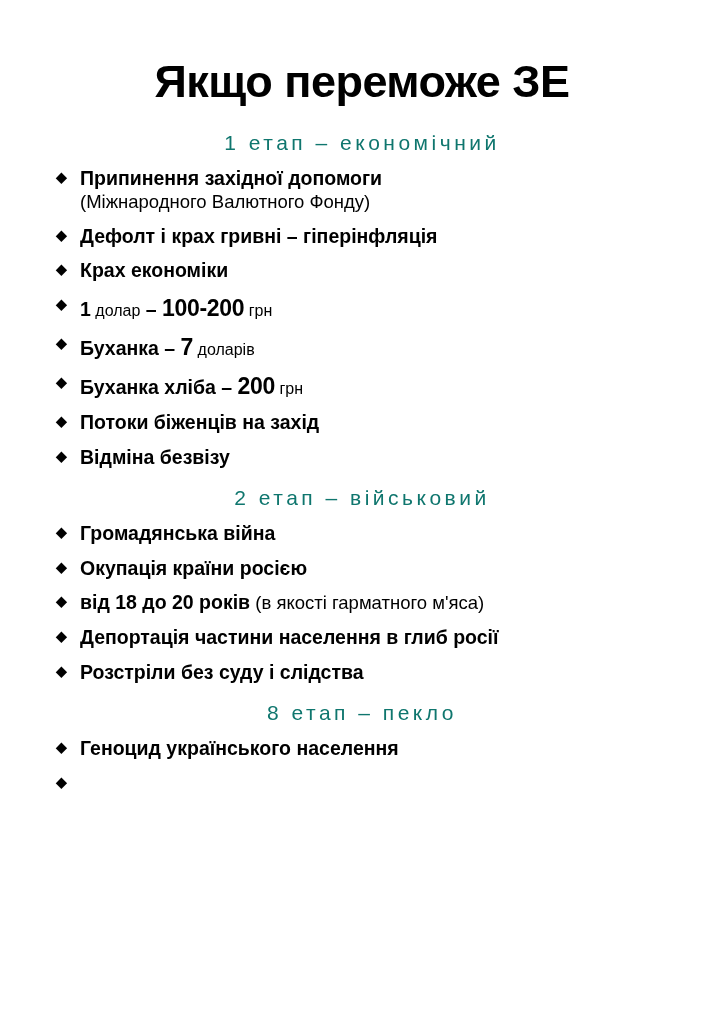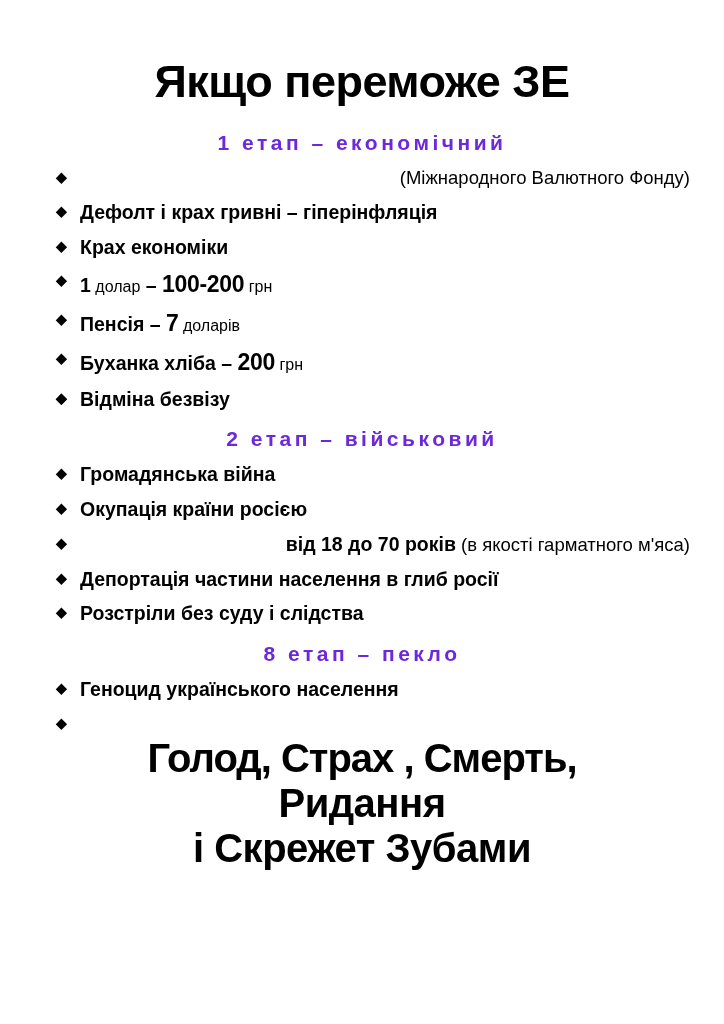"1 етап – економічний" .section-head { color: #6d28d9 -> #0f766e; font-weight: bold -> normal }
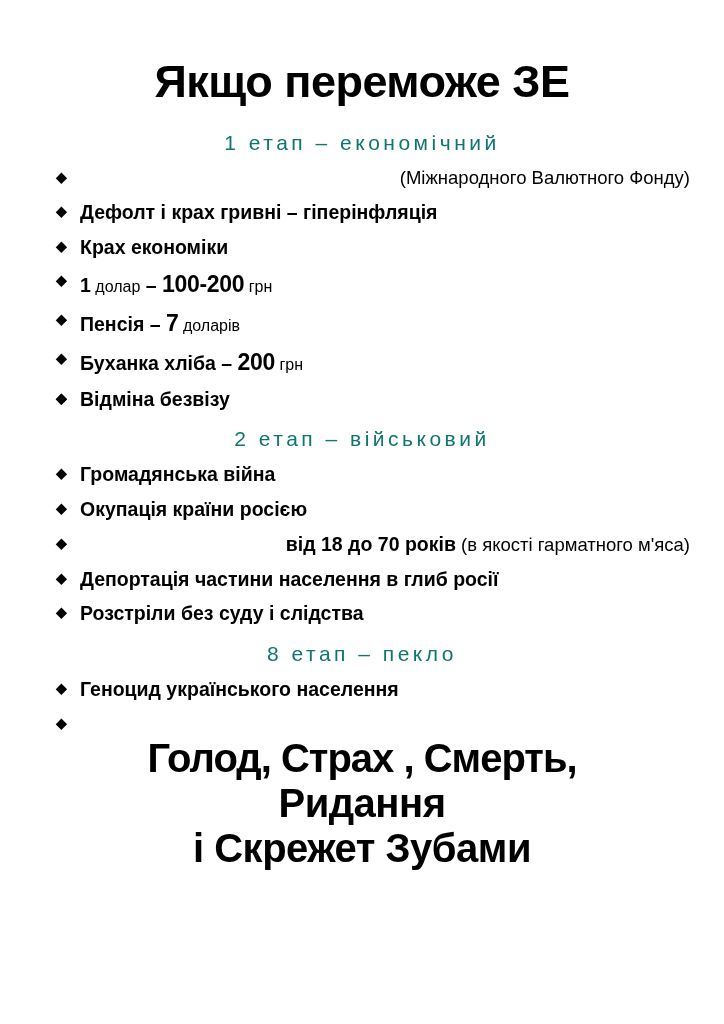"Припинення західної допомоги" span { html: none -> <span>Припинення західної допомоги</span> }
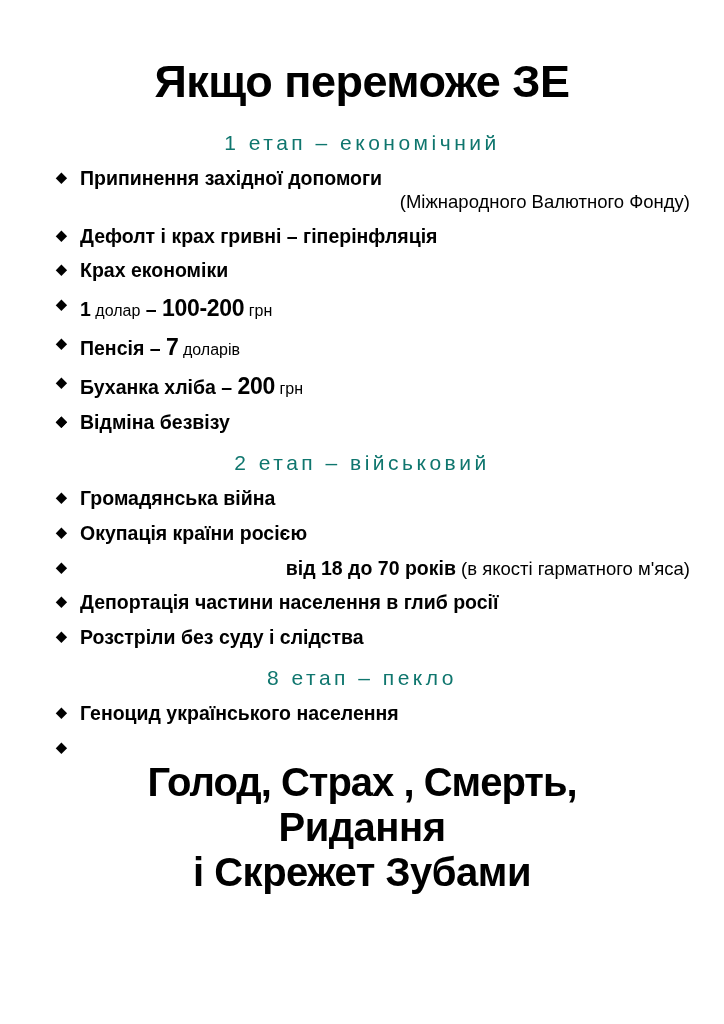"(Міжнародного Валютного Фонду)" .line2 { text-align: right -> none }
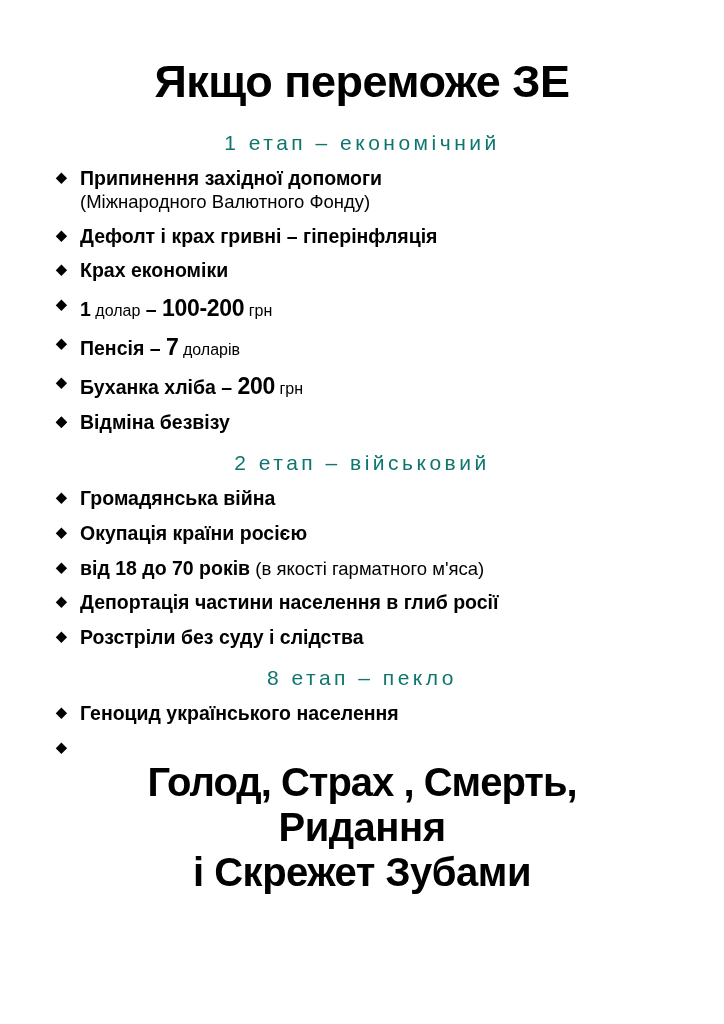"Пенсія –" span { text: Пенсія -> Буханка }
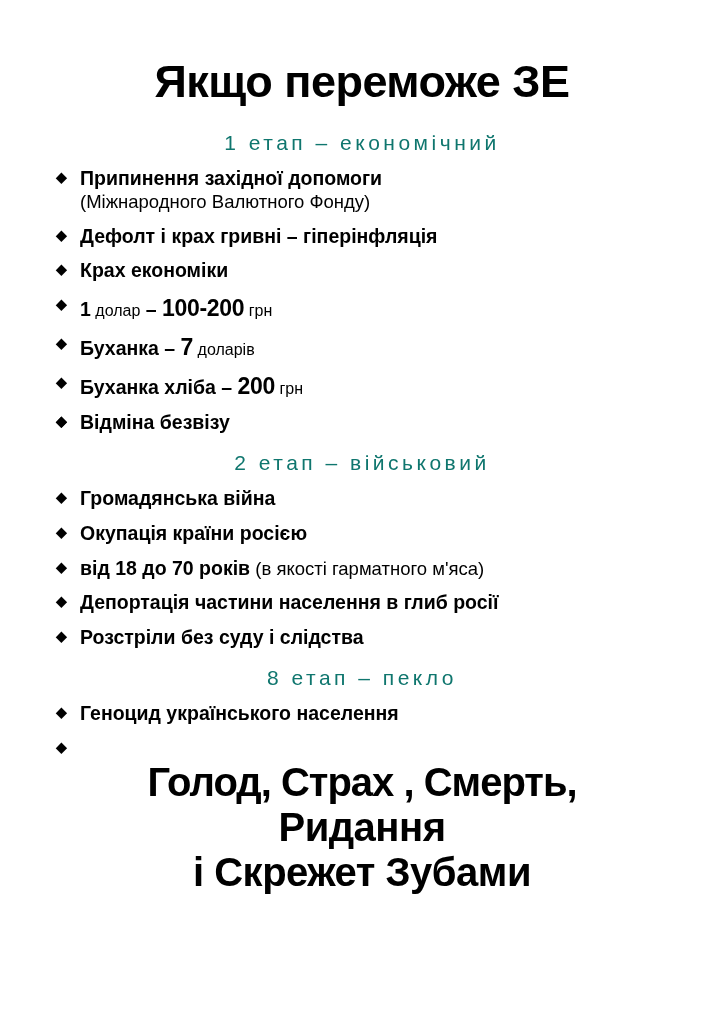"Потоки біженців на захід" span { html: none -> <span>Потоки біженців на захід</span> }
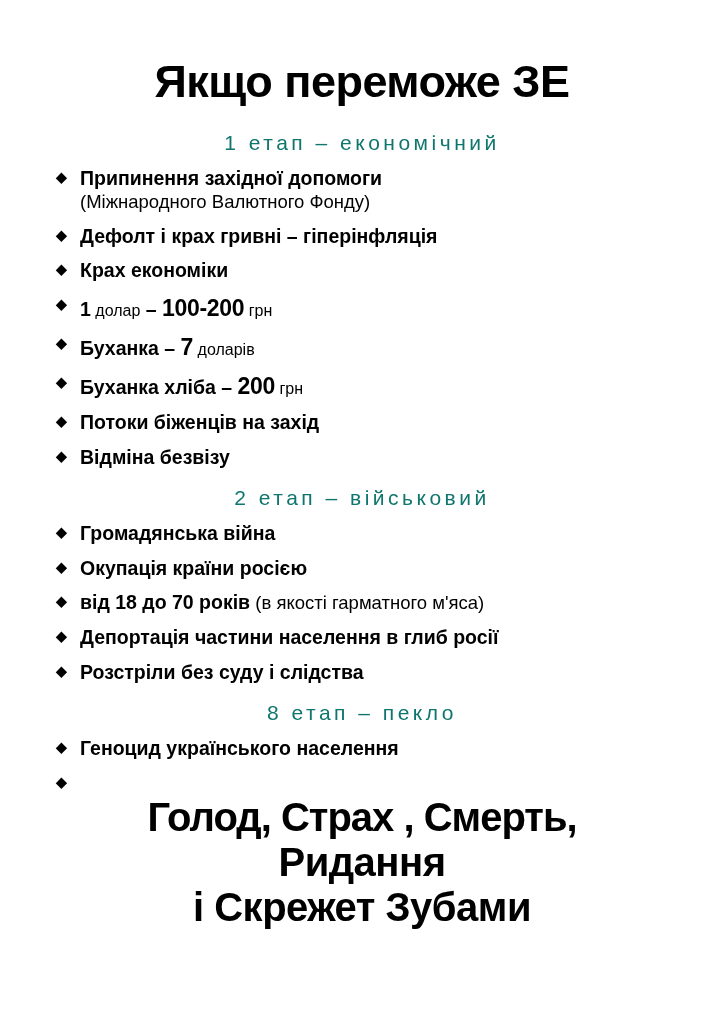"від 18 до 70 років" span { text: 70 -> 20 }
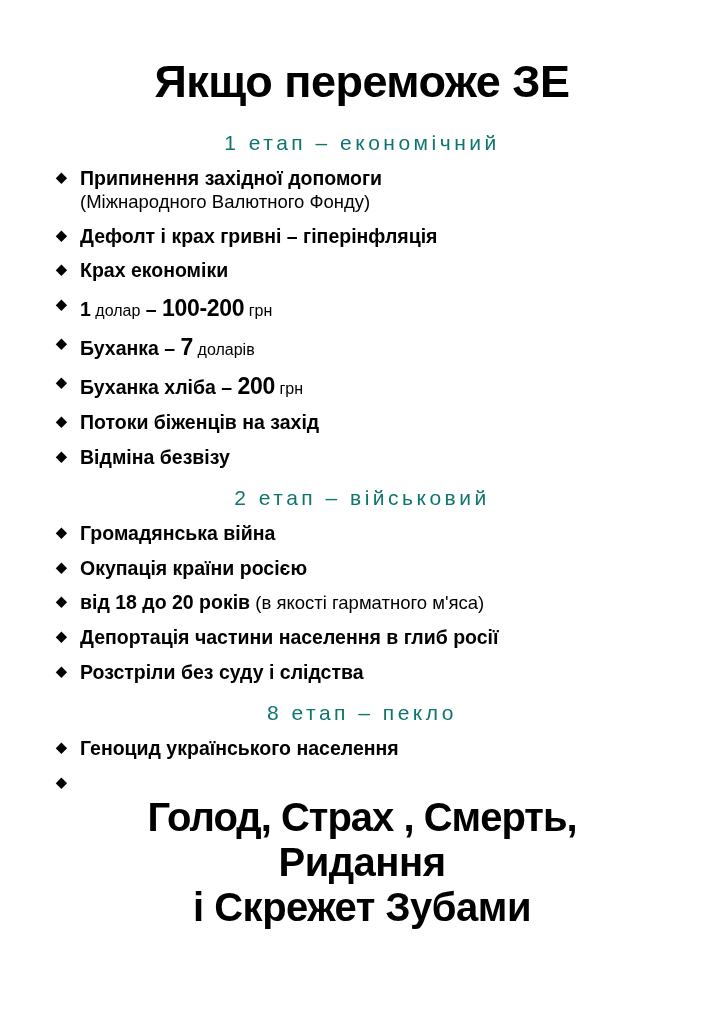"Голод, Страх , Смерть," div.footer { html: <div> <span>Голод, Страх , Смерть,</span> <span>Ридання</span> <span>і Скрежет Зубами</span> </div> -> none }
